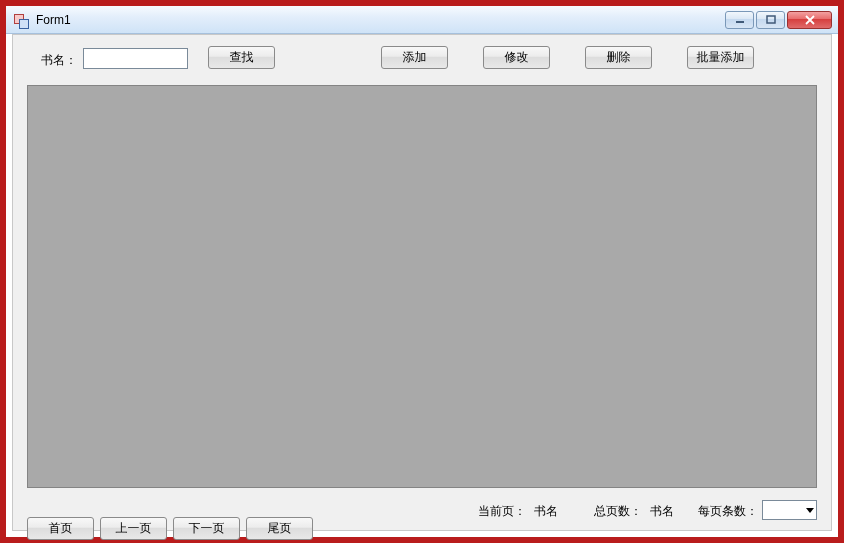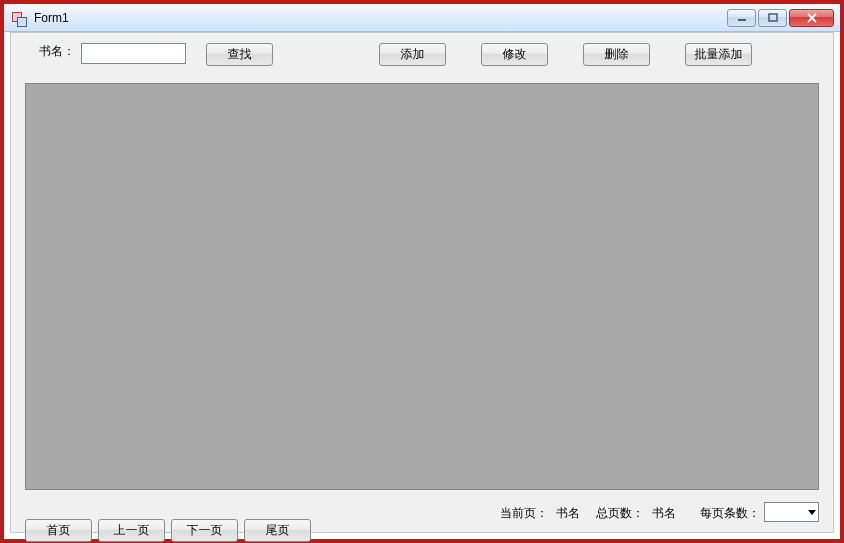"Form1" .window { border: 4px solid #b91c1c -> 6px solid #b91c1c }
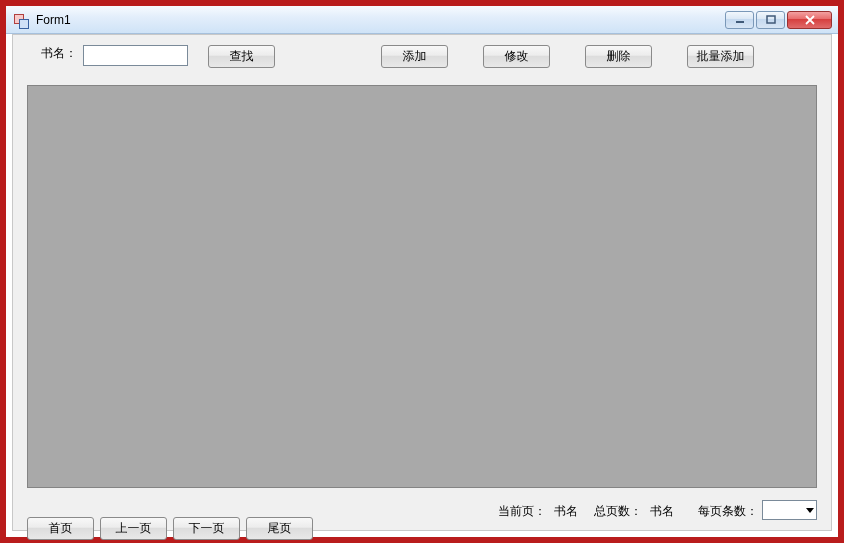"书名：" .toolbar-top { align-items: flex-start -> flex-end }
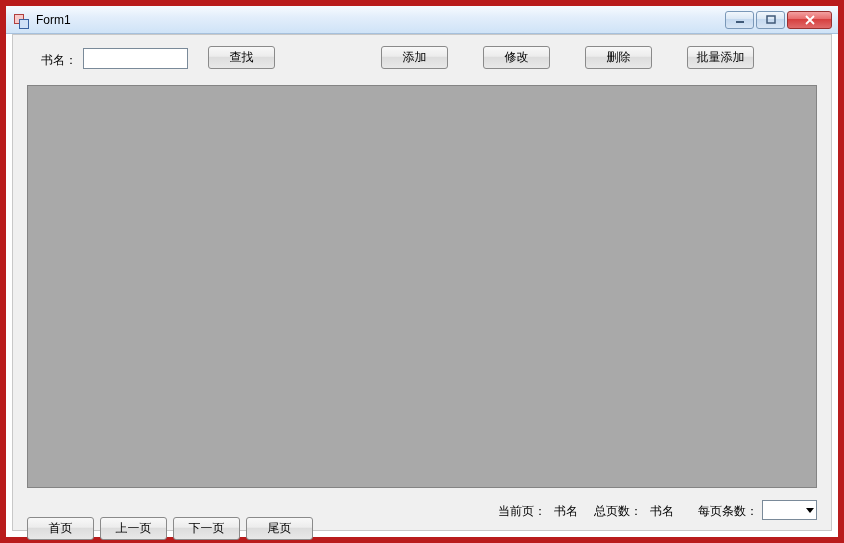"总页数：" span.lbl { margin-left: 16px -> 36px }
